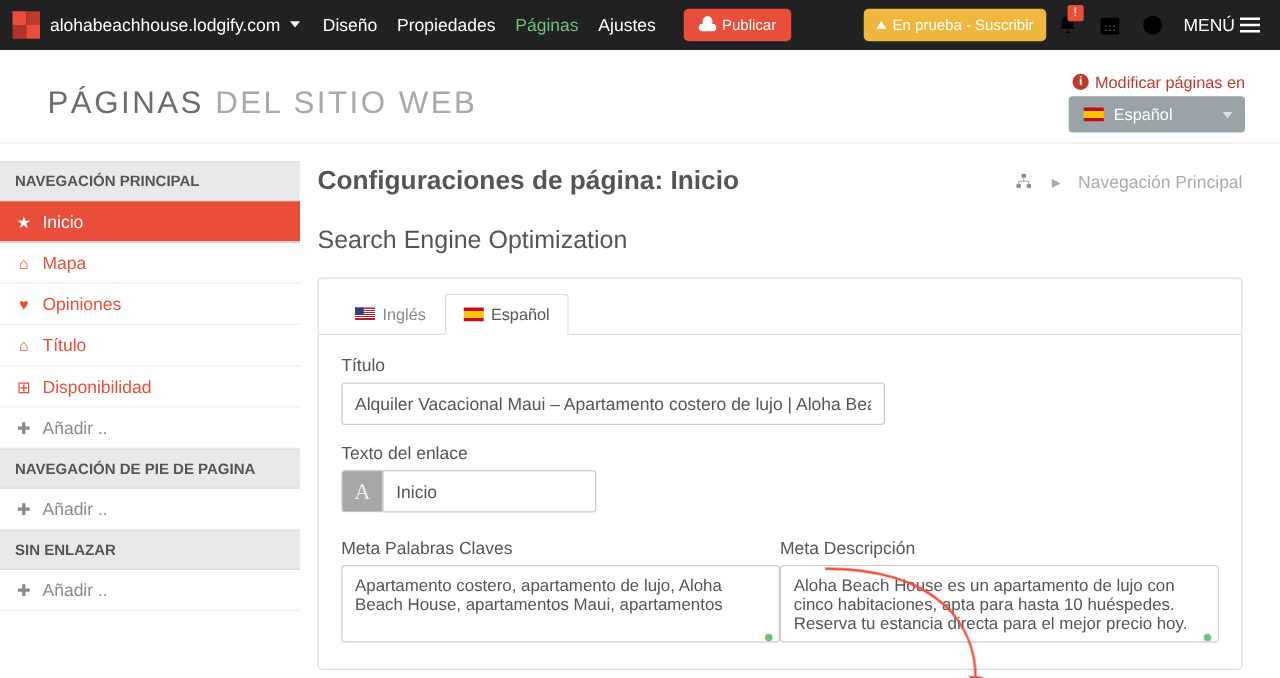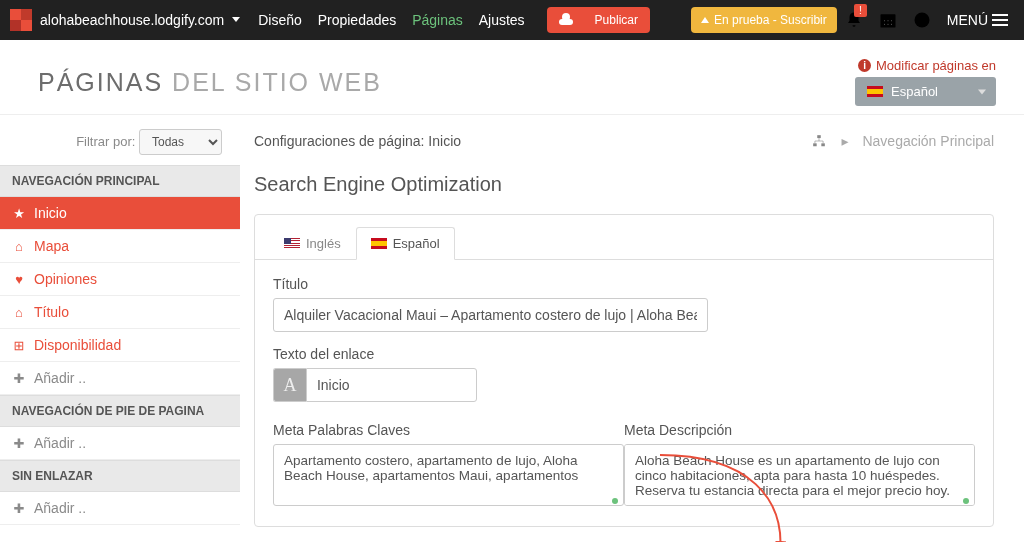"Publicar" .publish { gap: 22px -> 5px }
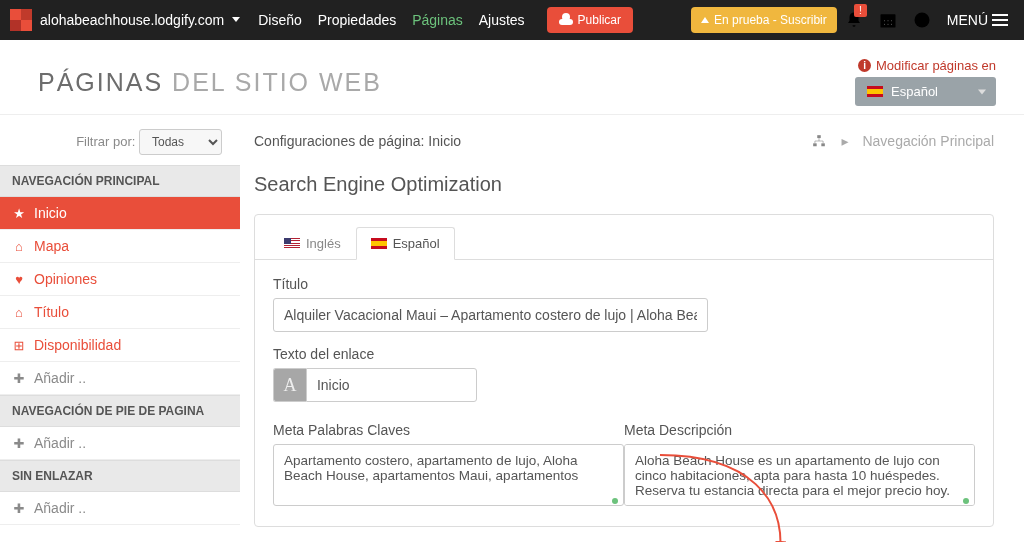"Filtrar por: Todas" div.filter { html: <div> <span>Filtrar por:</span> <select><option>Todas</option></select> </div> -> none }
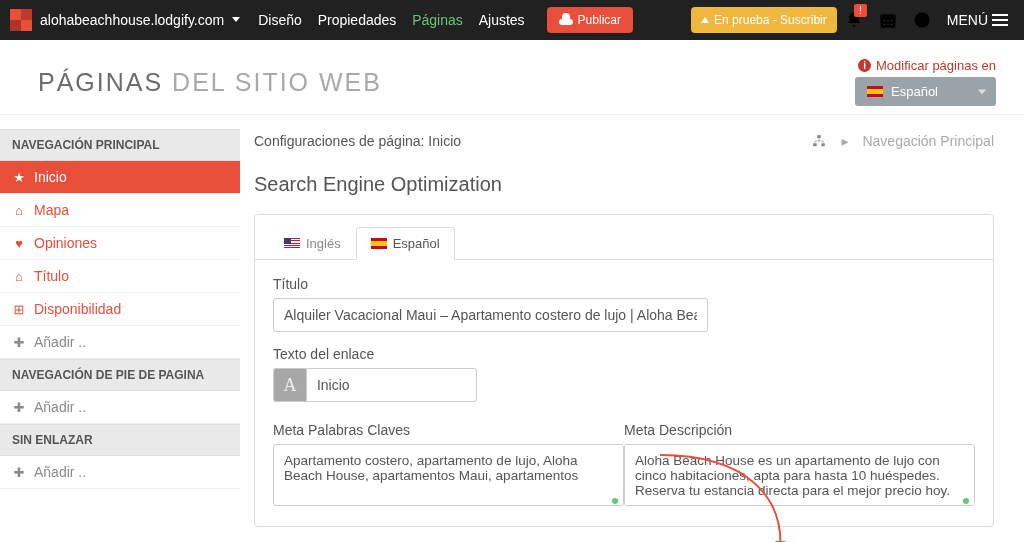"Configuraciones de página: Inicio" .crow h2 { font-size: 14px -> 21px; font-weight: 400 -> 700 }
